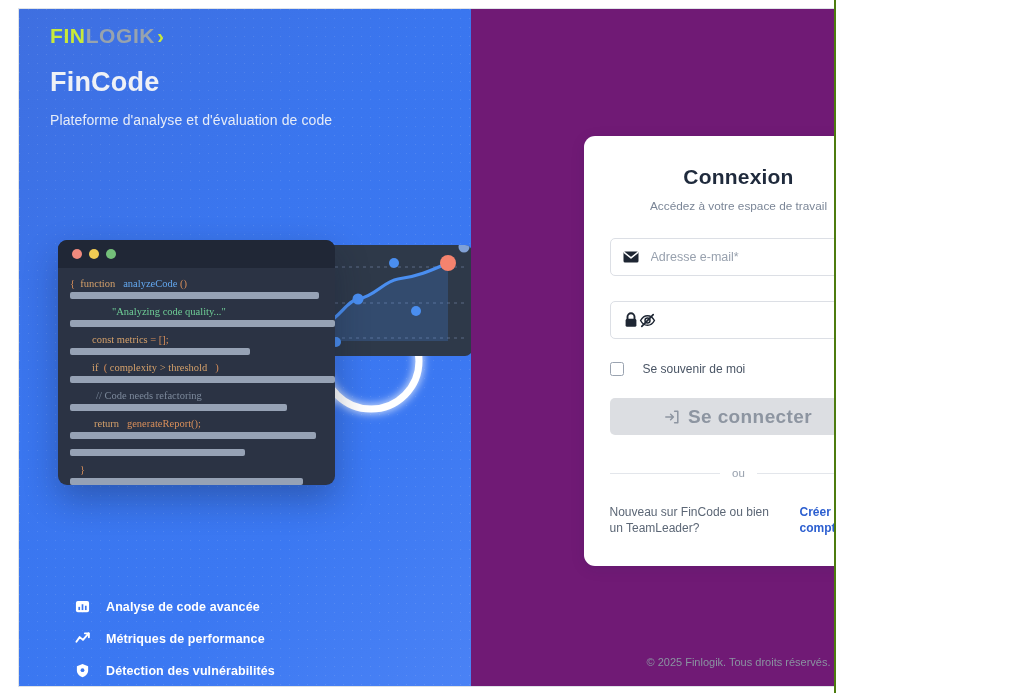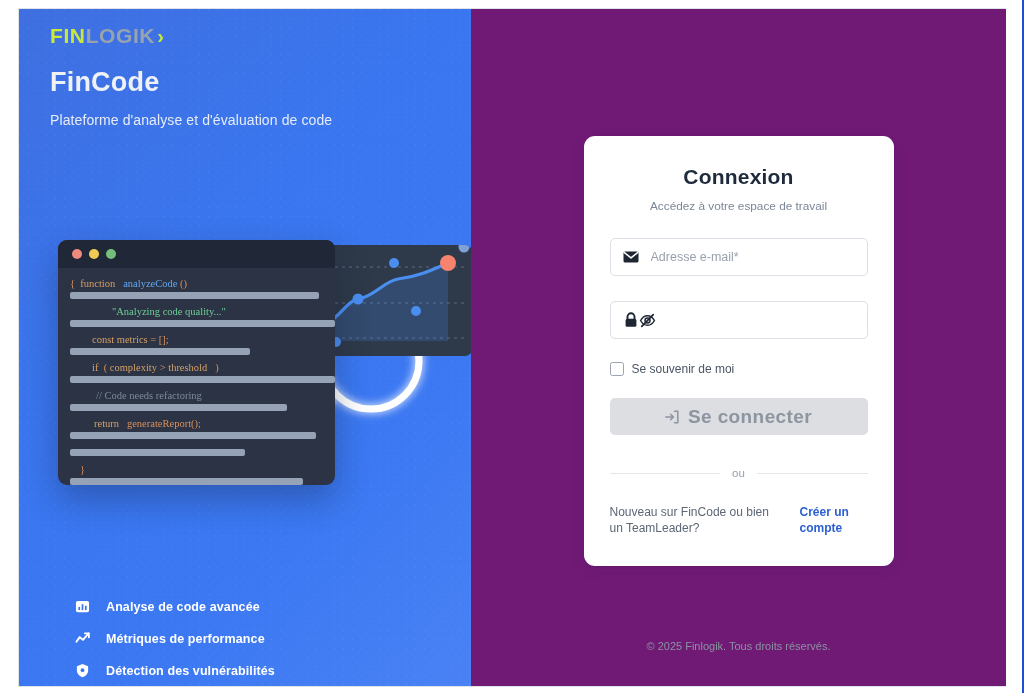"FINLOGIK›" .viewport { border-right: 2px solid #1d4ed8 -> 2px solid #4d7c0f; width: 1024px -> 836px }
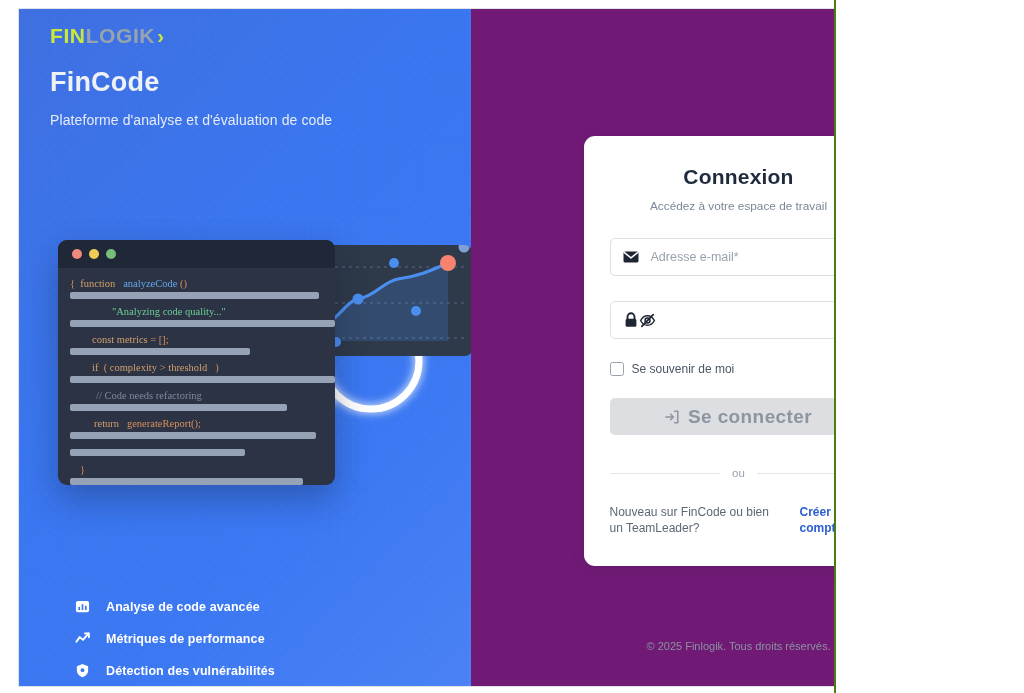"Se souvenir de moi" .remember { gap: 8px -> 19px }
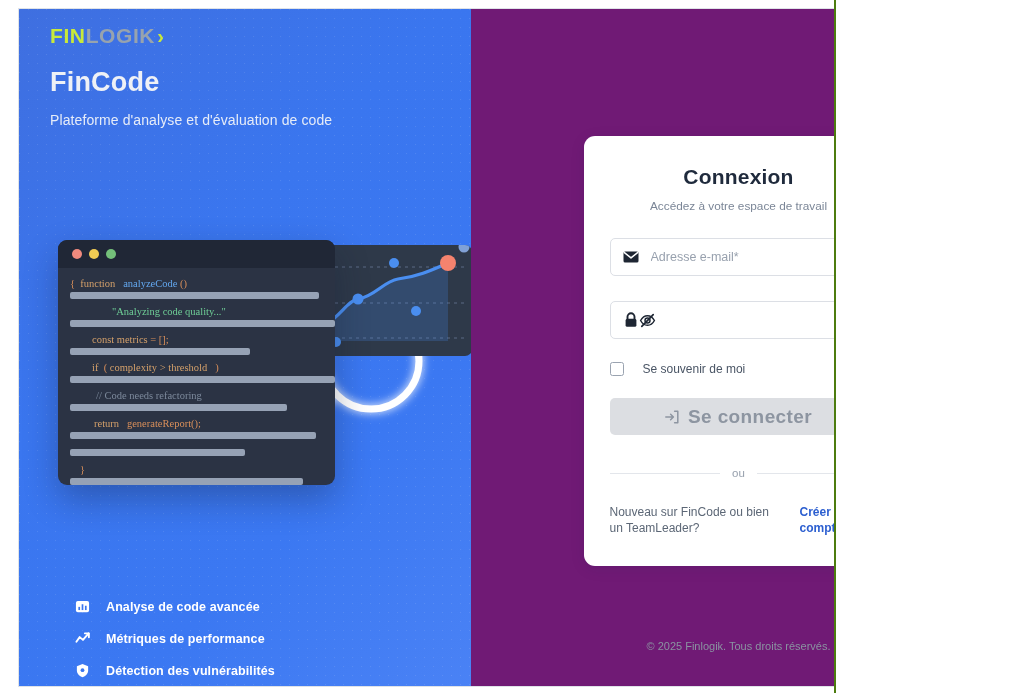"© 2025 Finlogik. Tous droits" .footer { bottom: 34px -> 18px }
